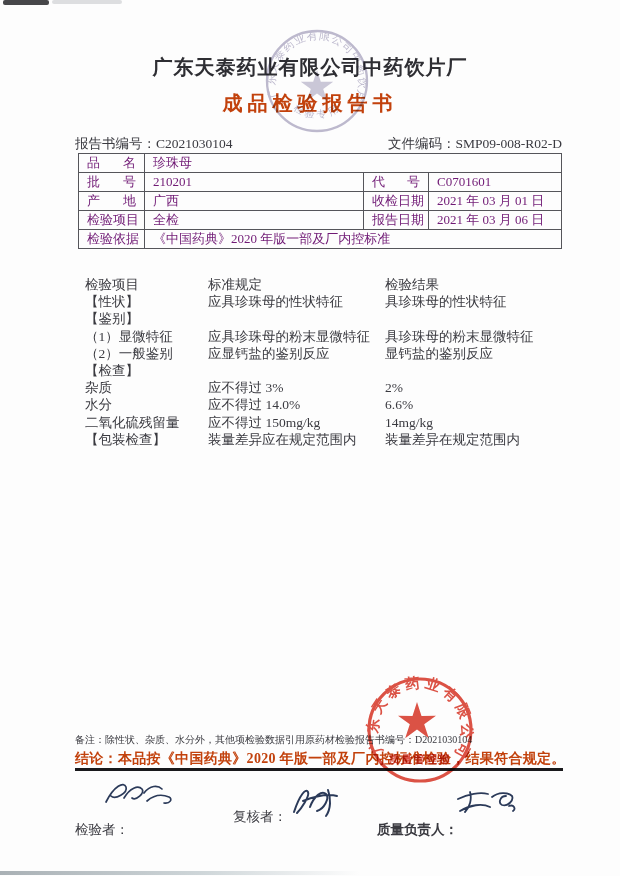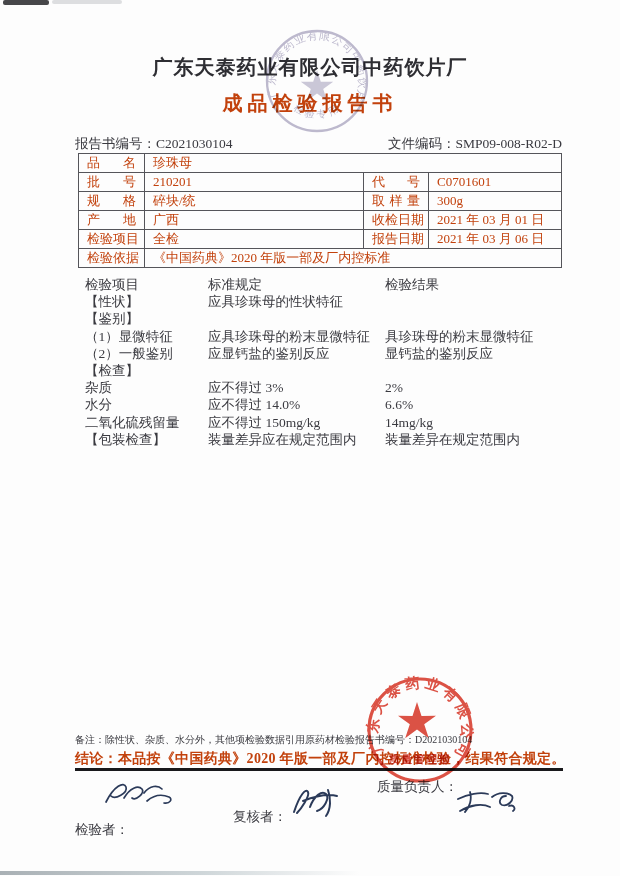"品名" table.info td { color: #c2410c -> #701a75 }
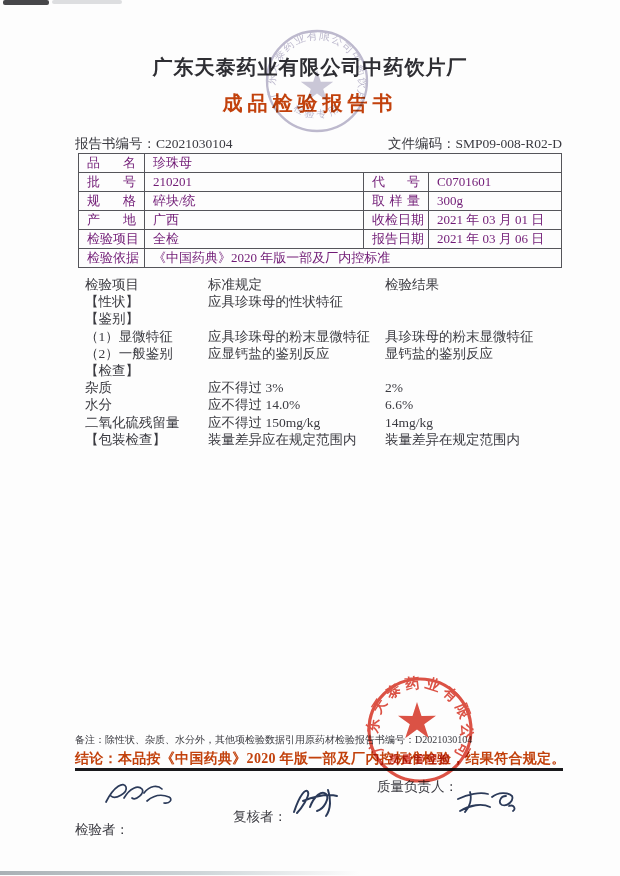"规格" tr { html: <tr> <td>规格</td> <td>碎块/统</td> <td>取样量</td> <td>300g</td> </tr> -> none }
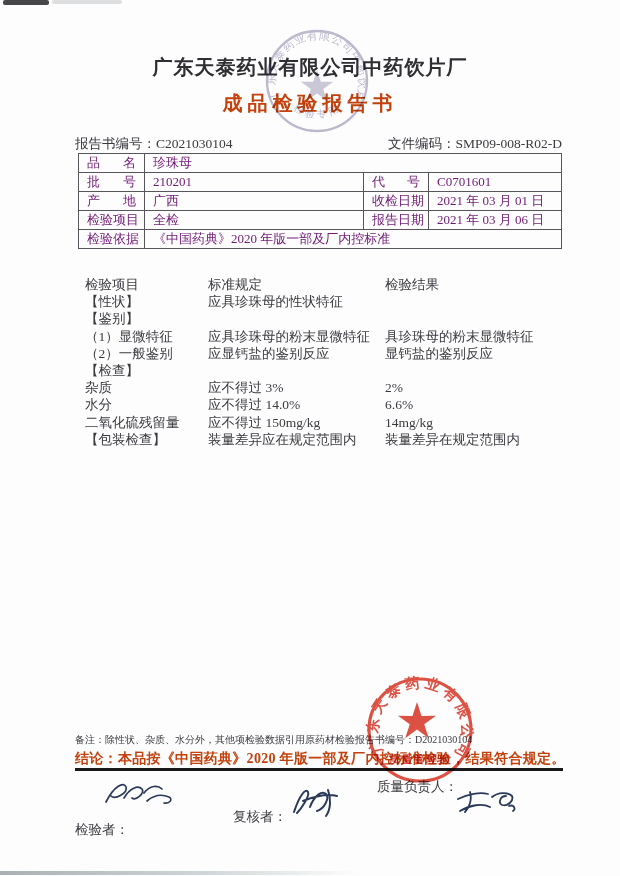"具珍珠母的性状特征" span { html: none -> <span>具珍珠母的性状特征</span> }
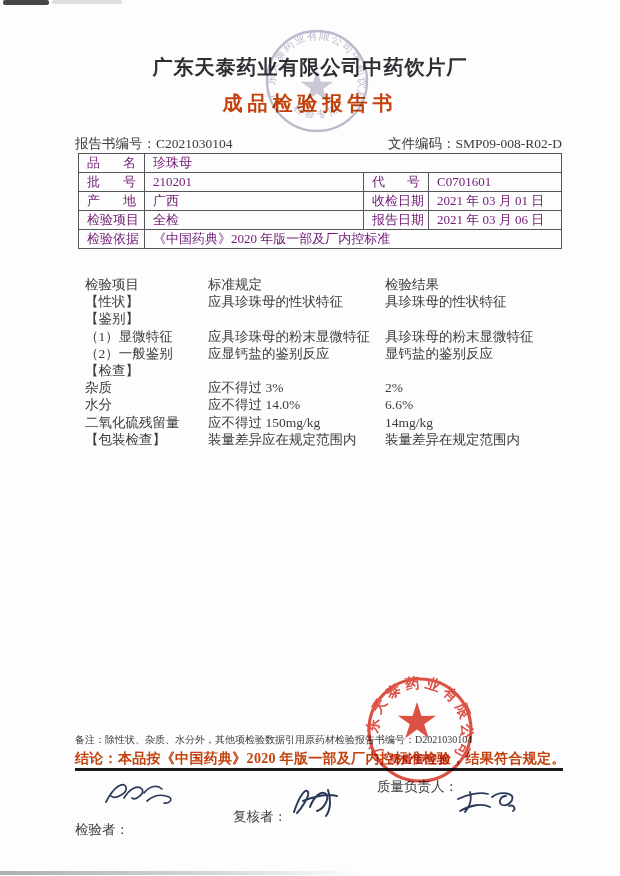"质量负责人：" div.abs { font-weight: none -> bold; top: 778px -> 821px }
